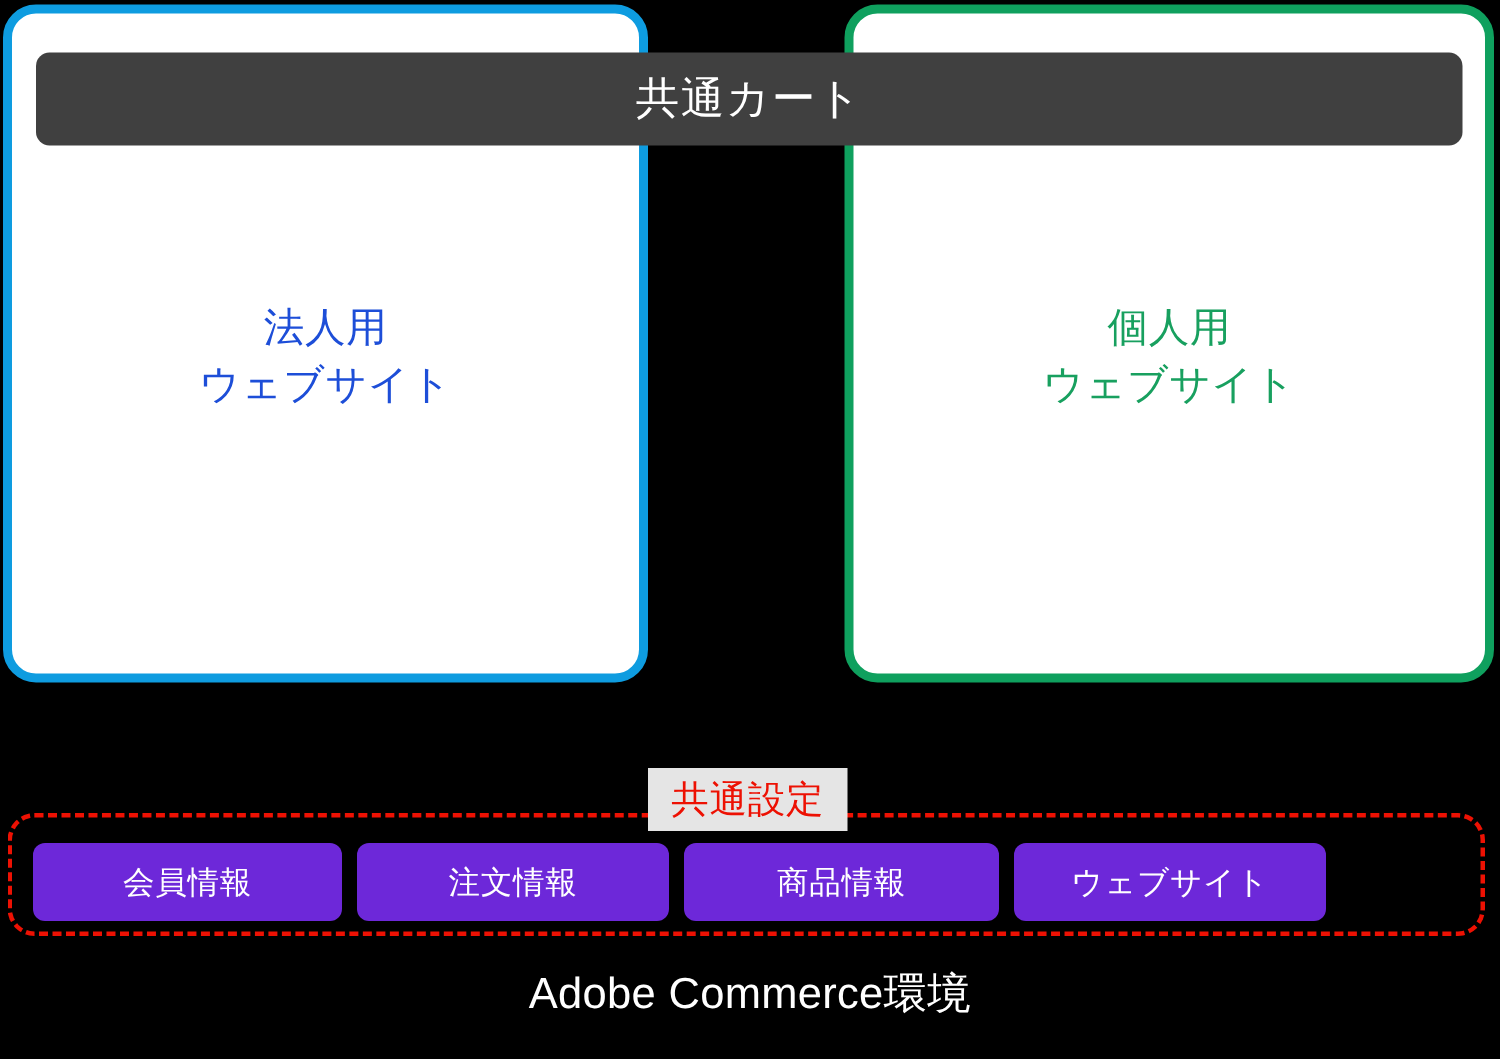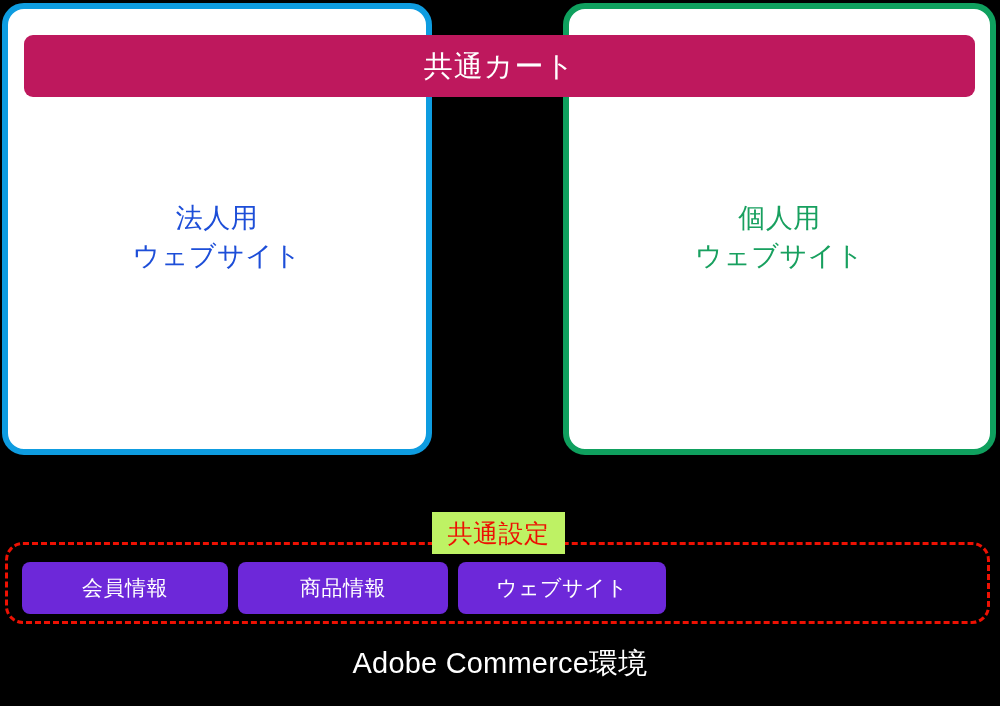"共通カート" #cart-bar { background: #be185d -> #404040 }
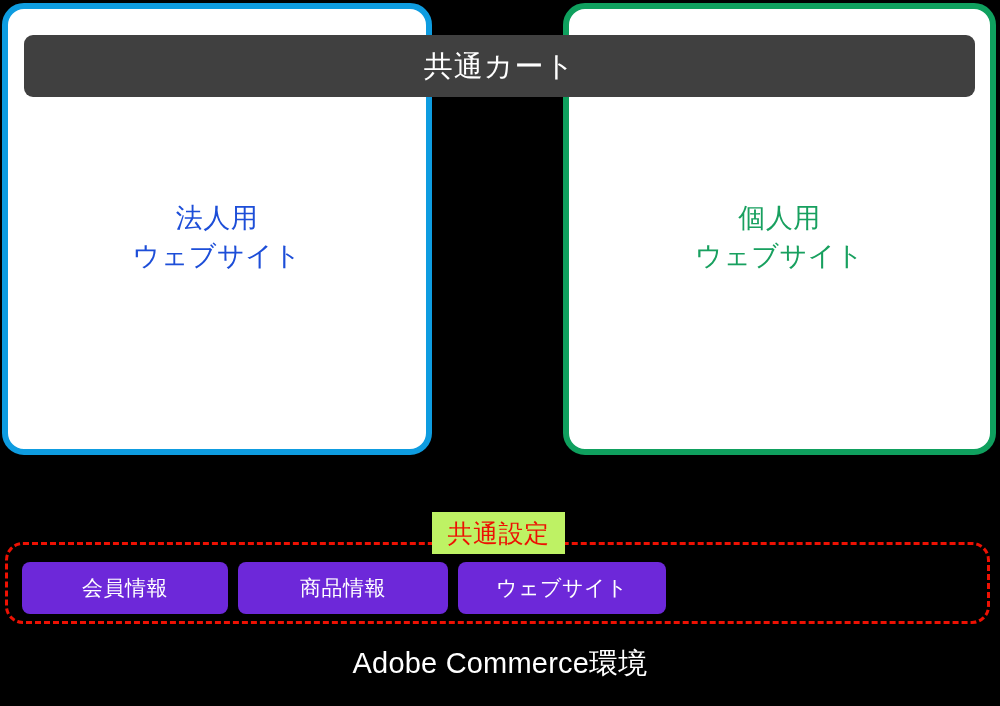"共通設定" #settings-legend { background: #bef264 -> #e5e5e5 }
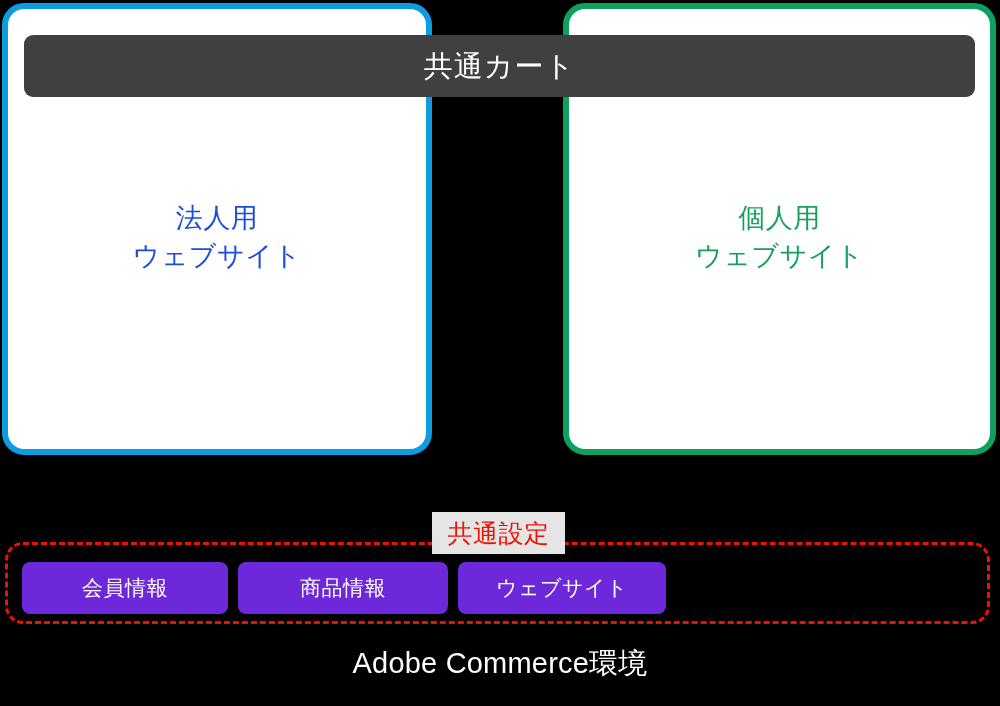"注文情報" div.setting-chip { html: none -> <div> <span>注文情報</span> </div> }
